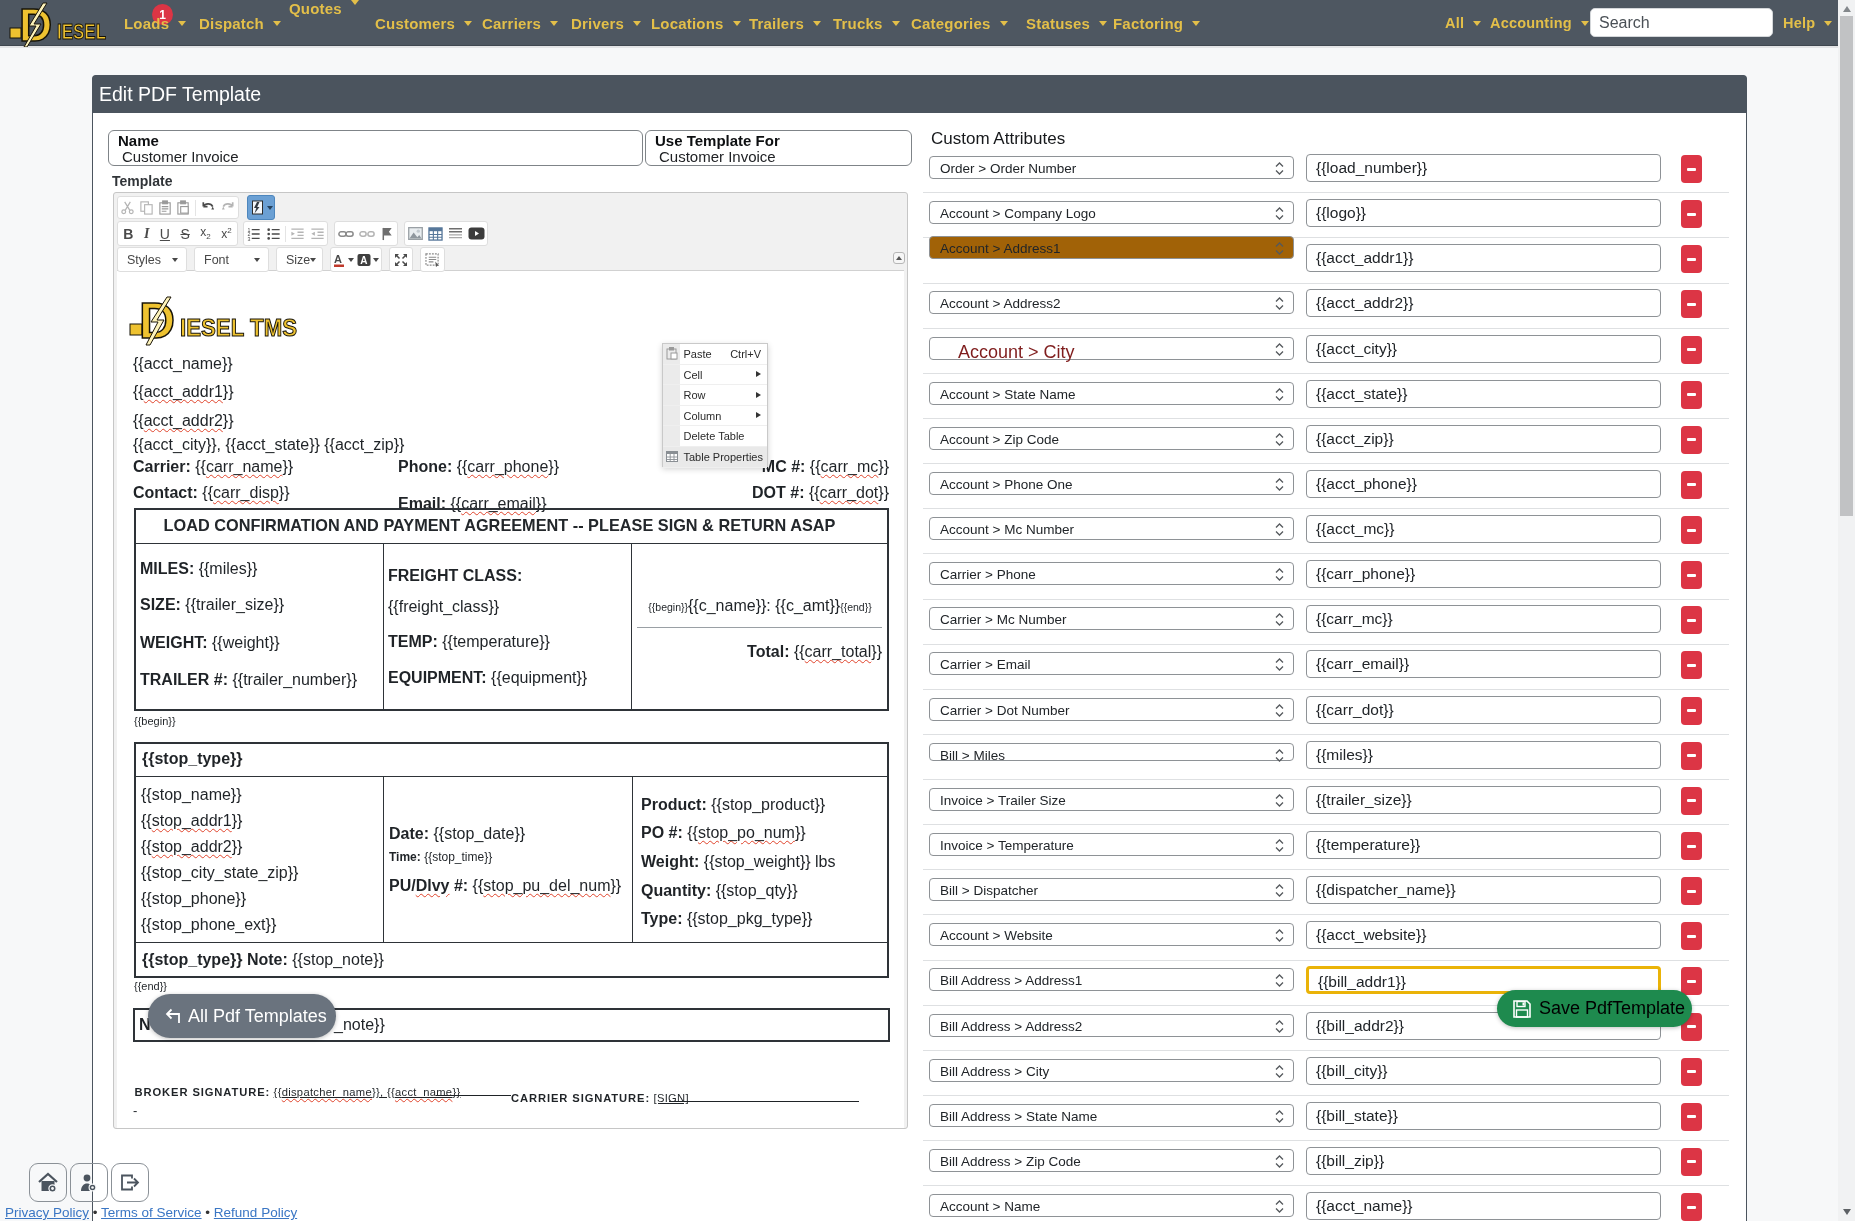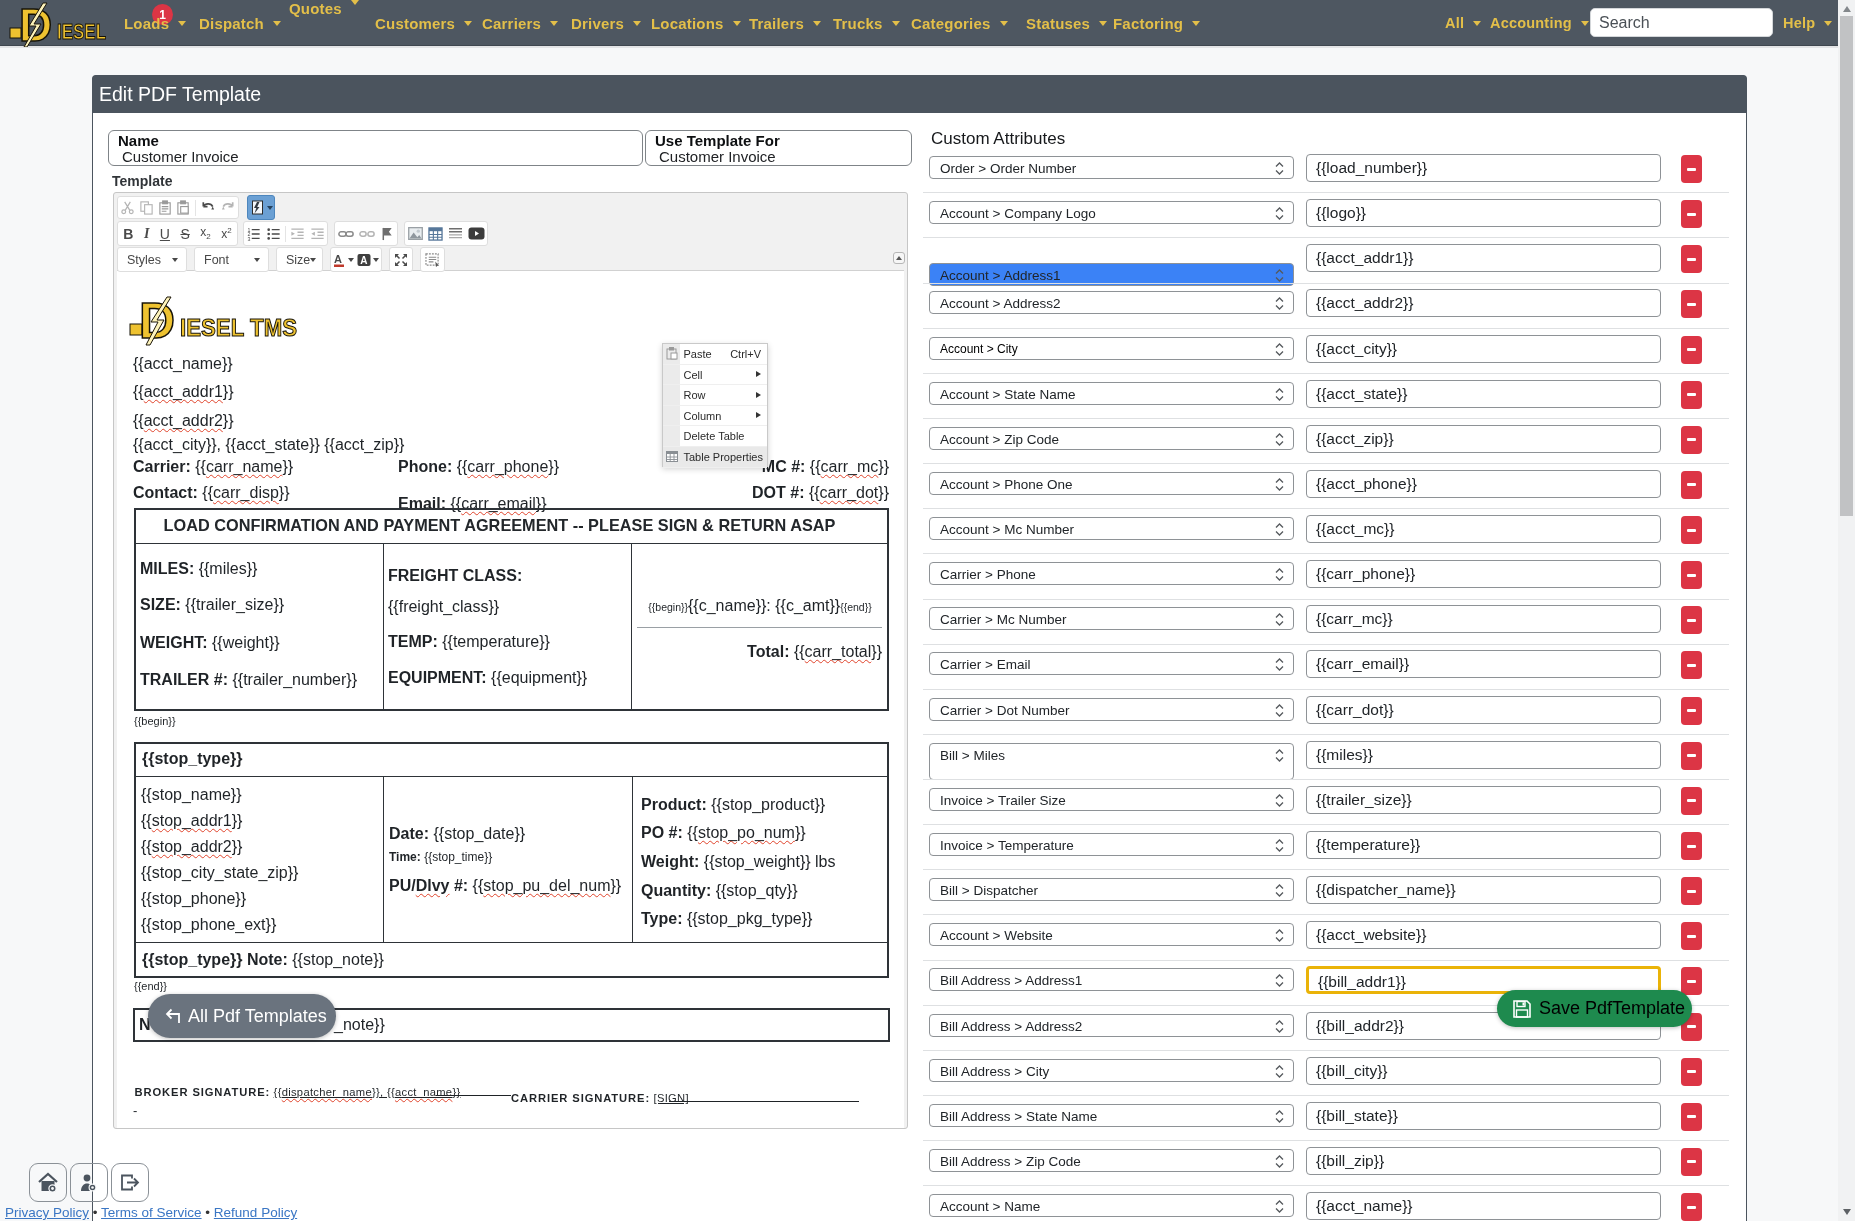"Account > Address1" div.a { background: #3b82f6 -> #a16207; top: 263px -> 236px }
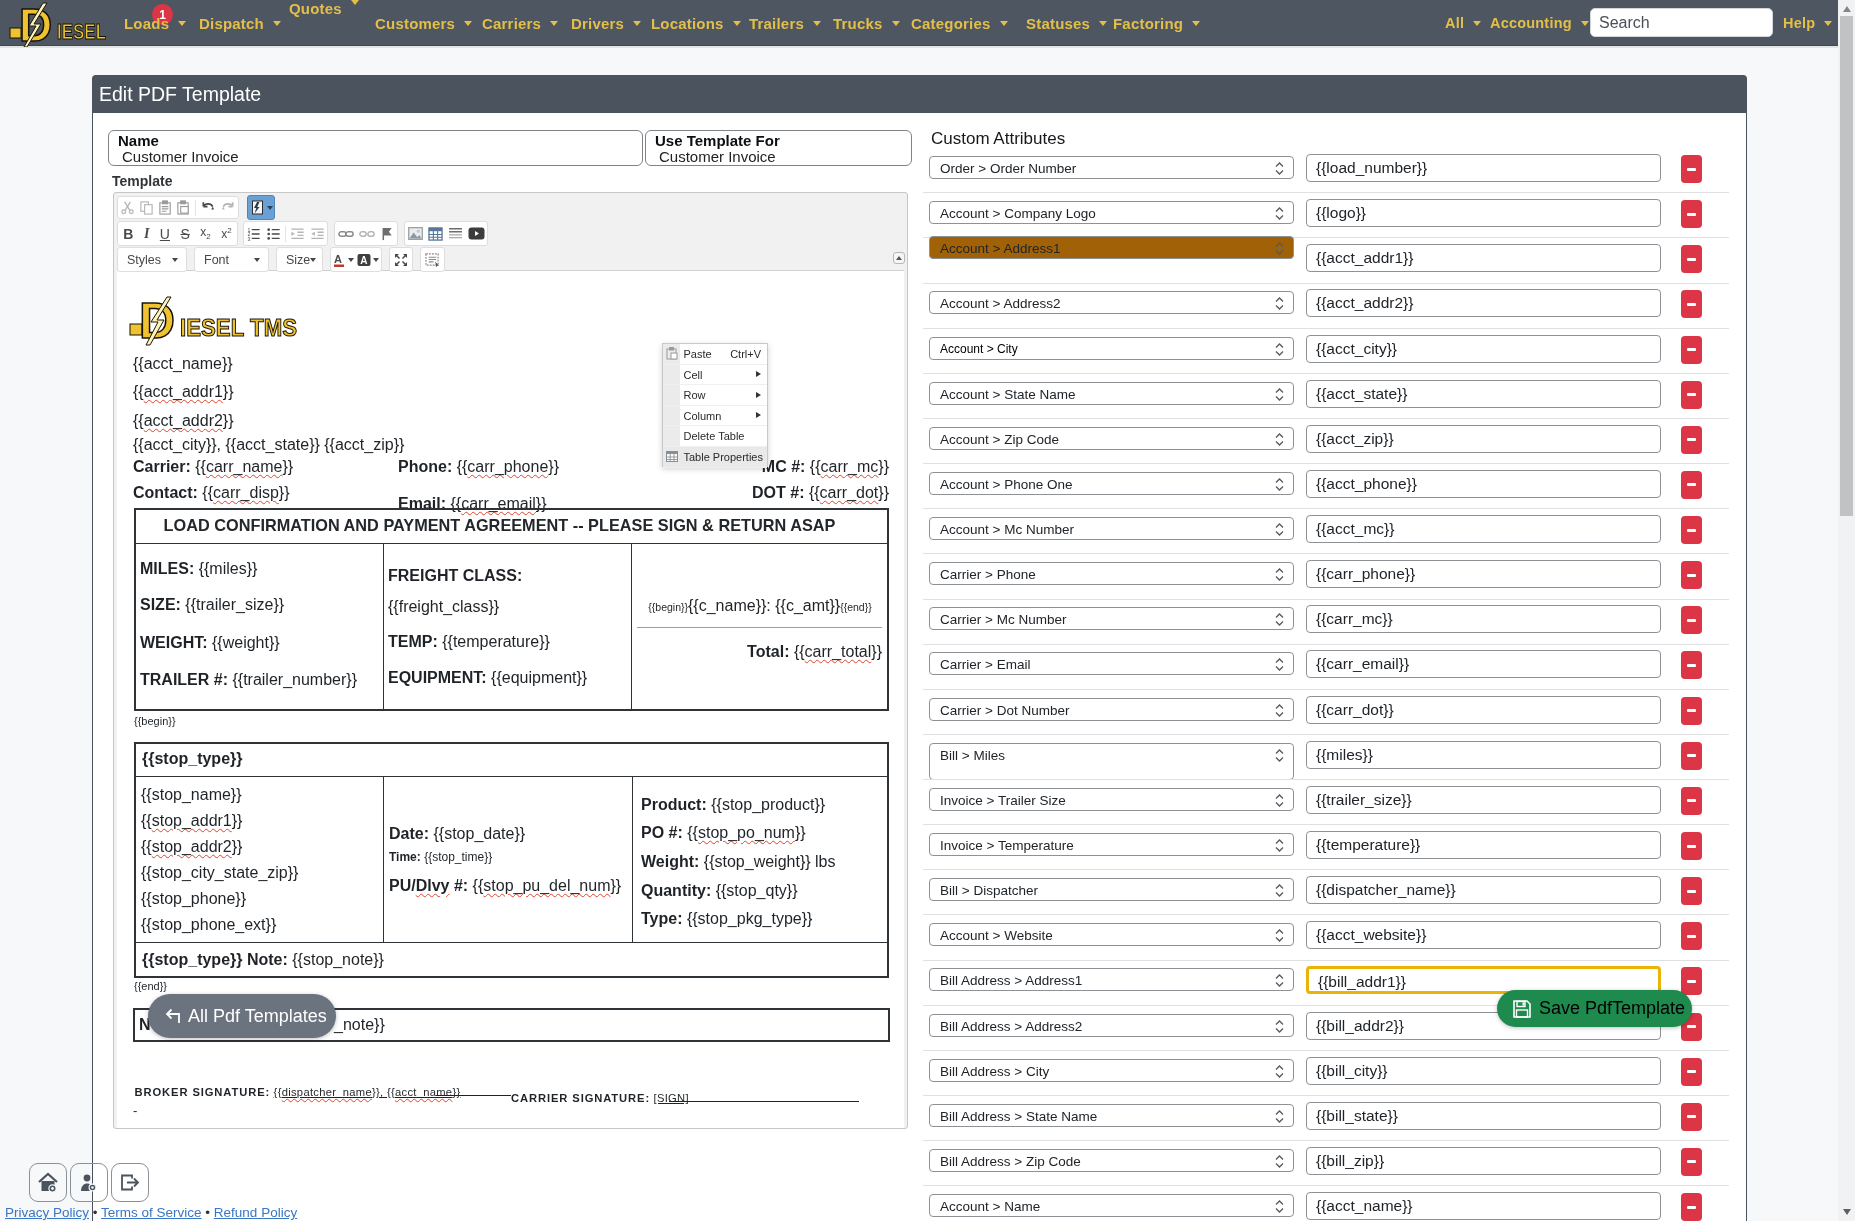"Account > City" span { color: #000000 -> #7f1d1d; font-size: 12px -> 18px; left: 10px -> 28px }
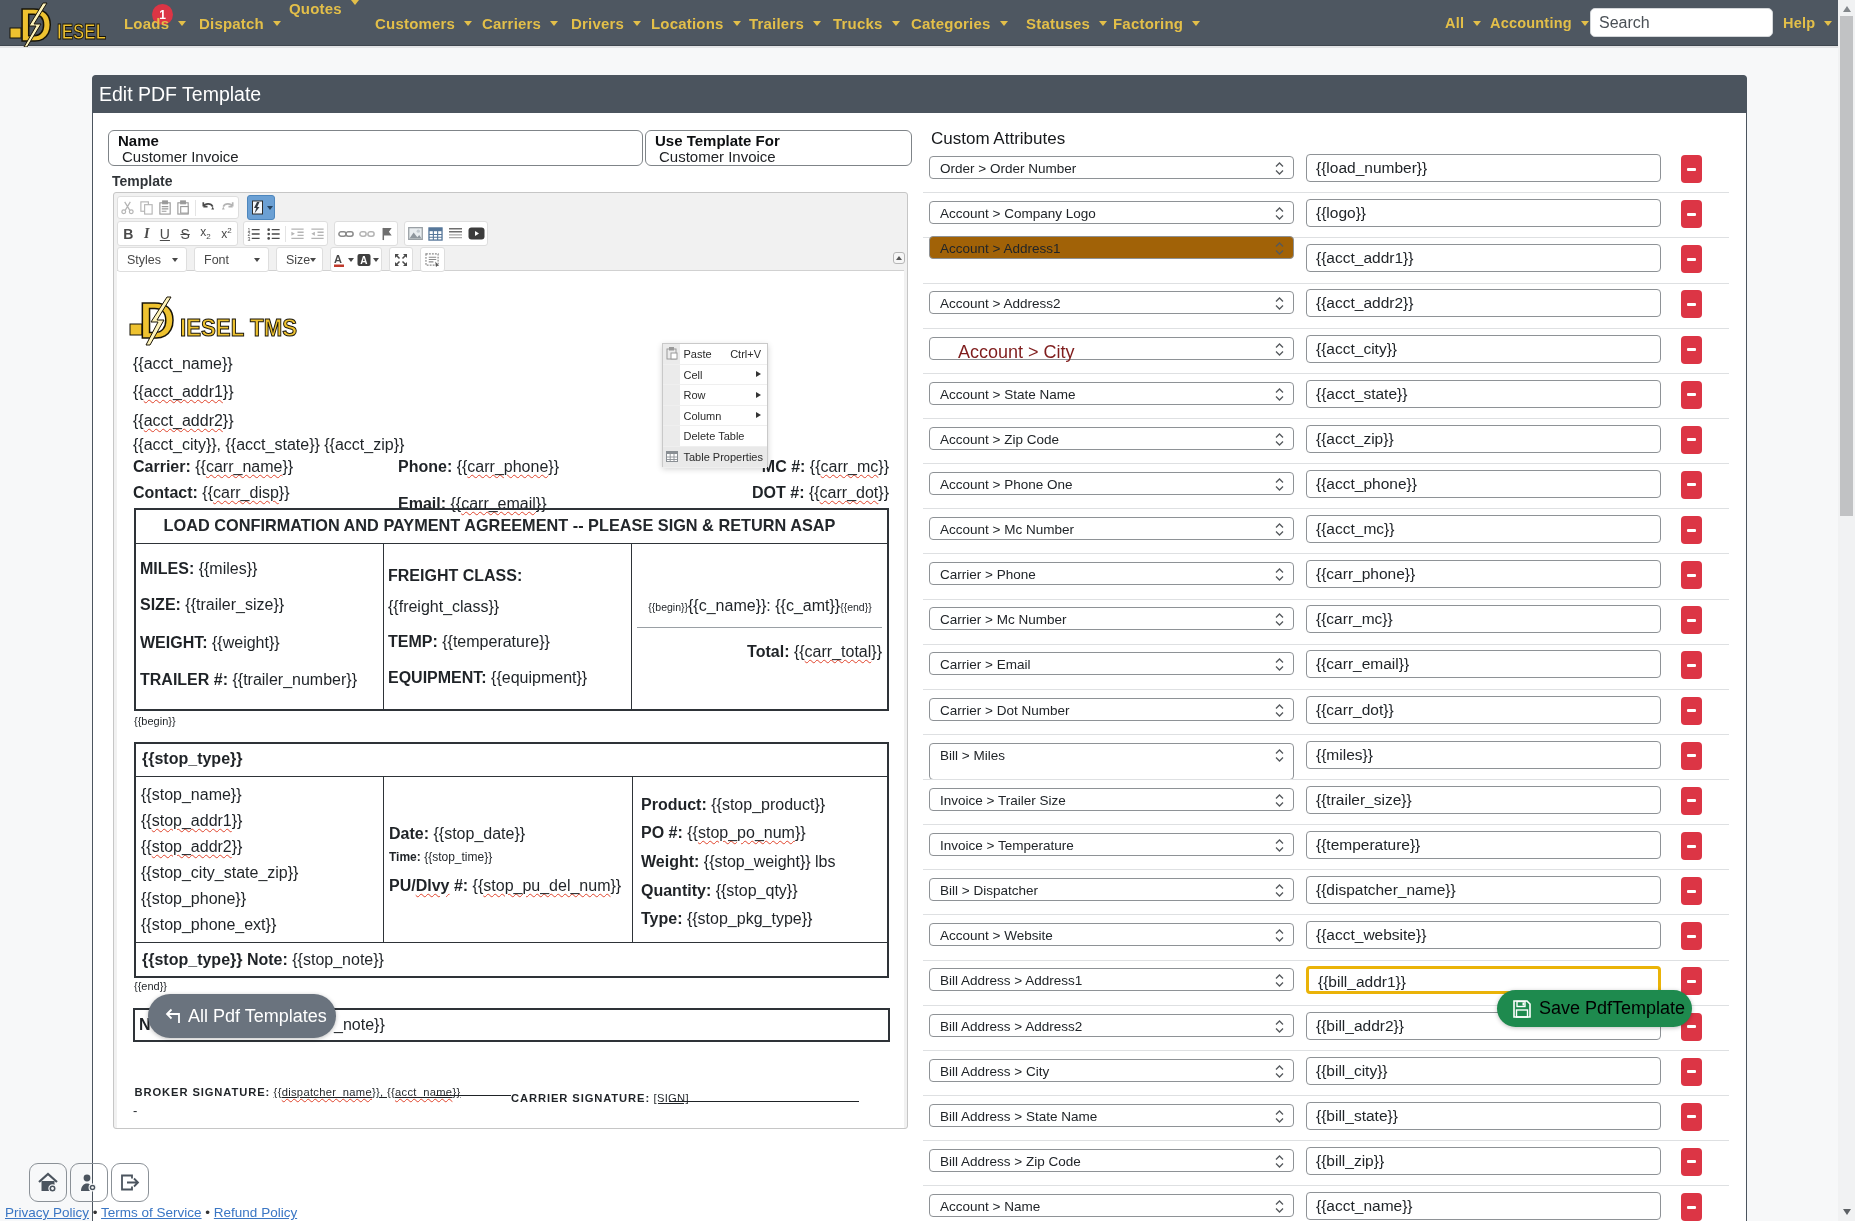"Bill > Miles" div.a { height: 37px -> 18px }
